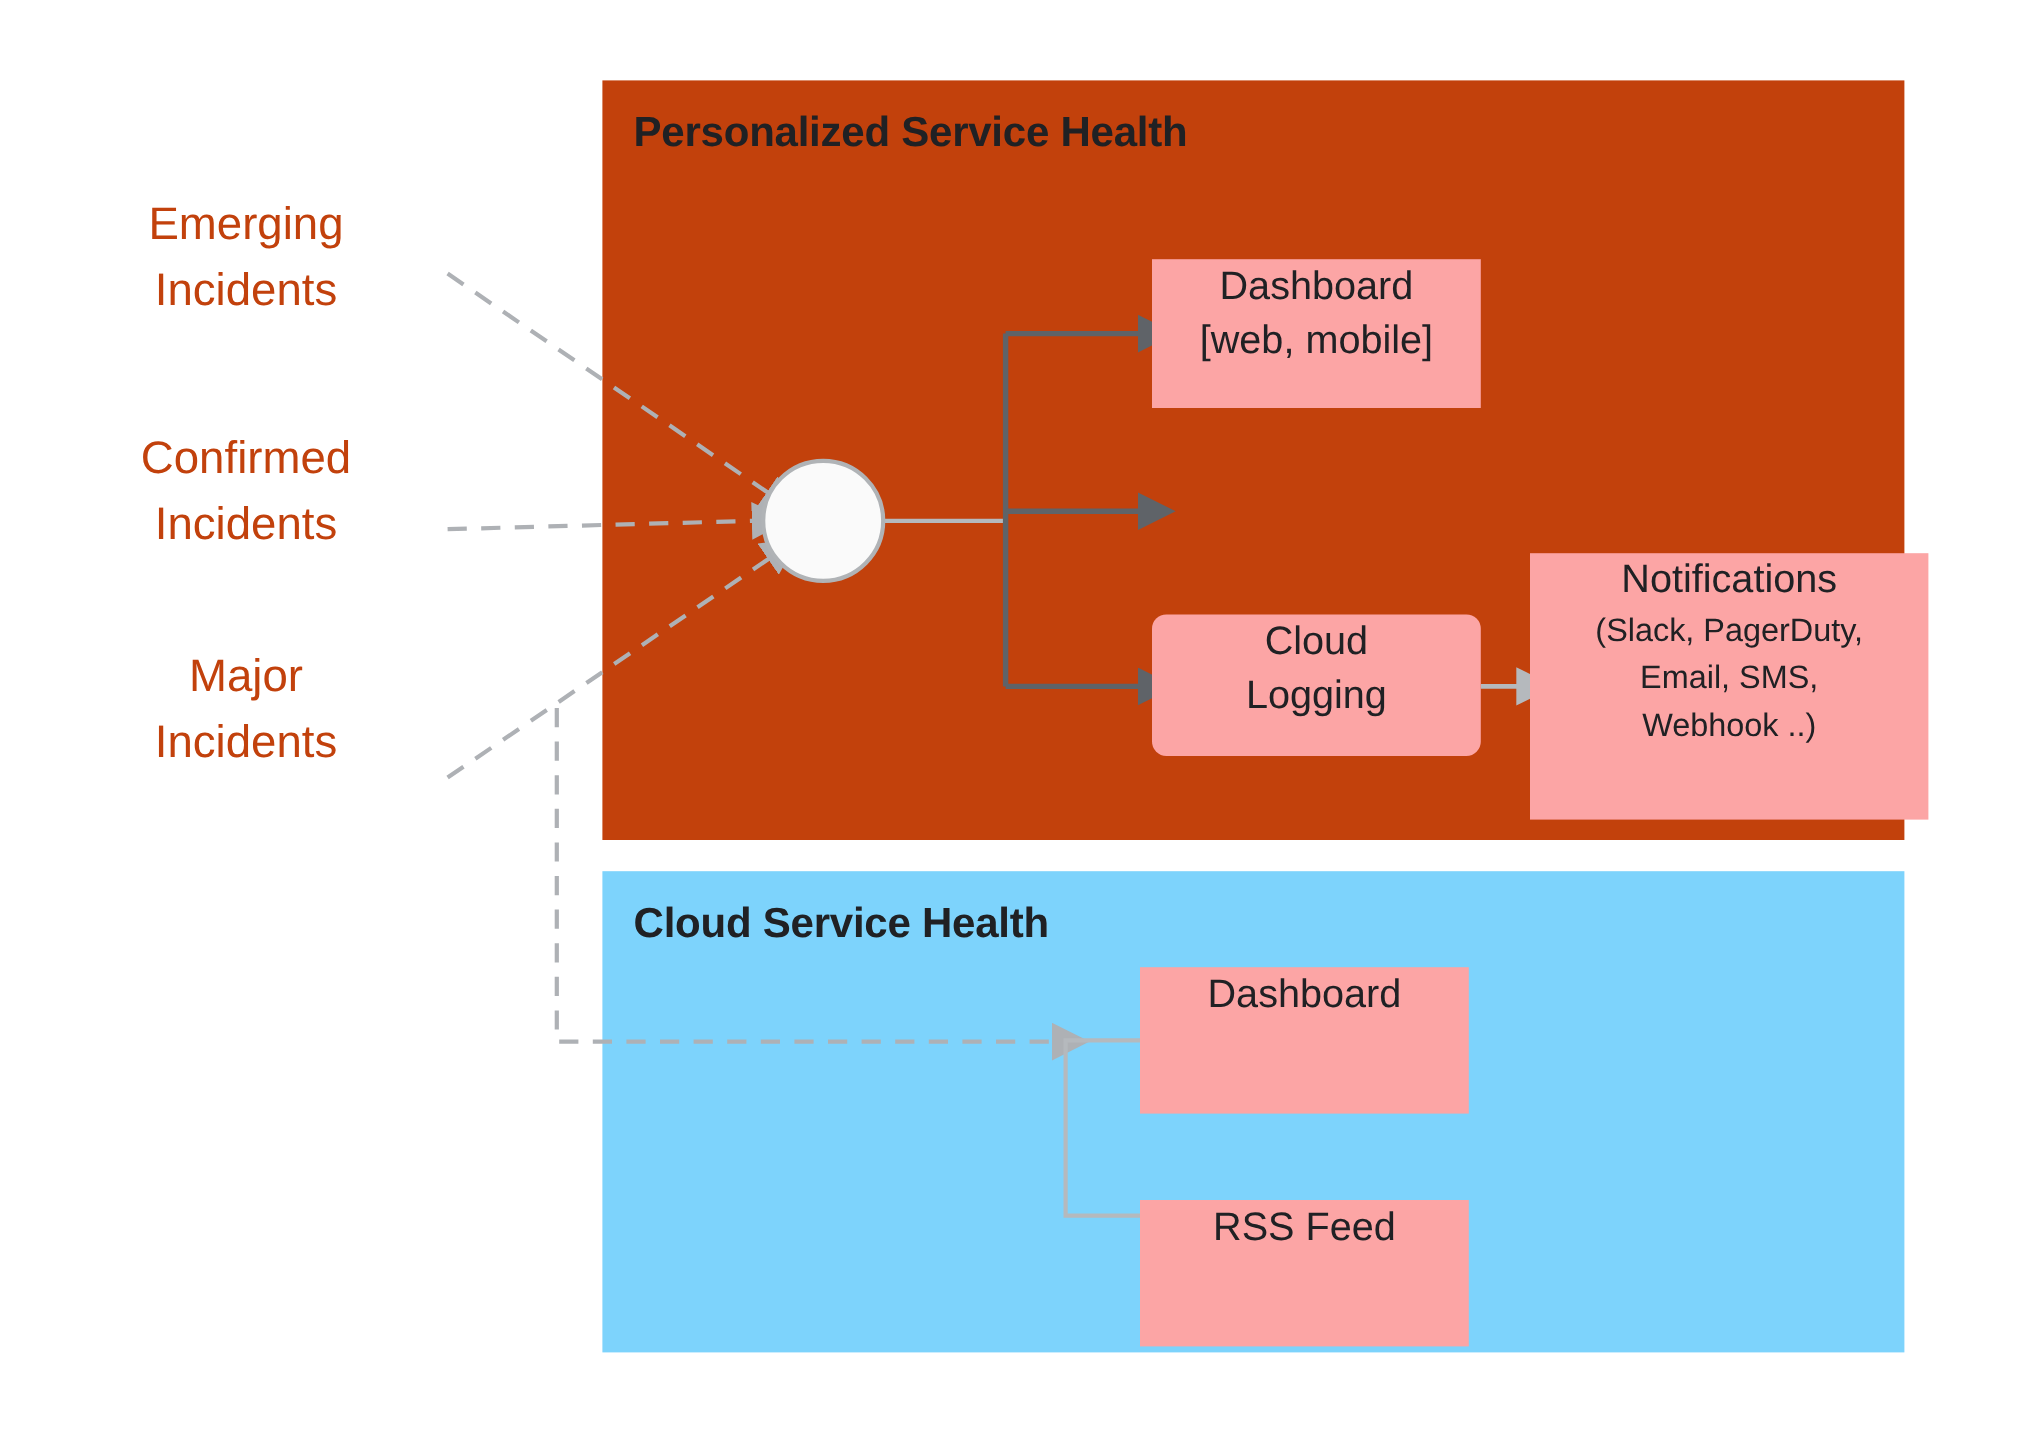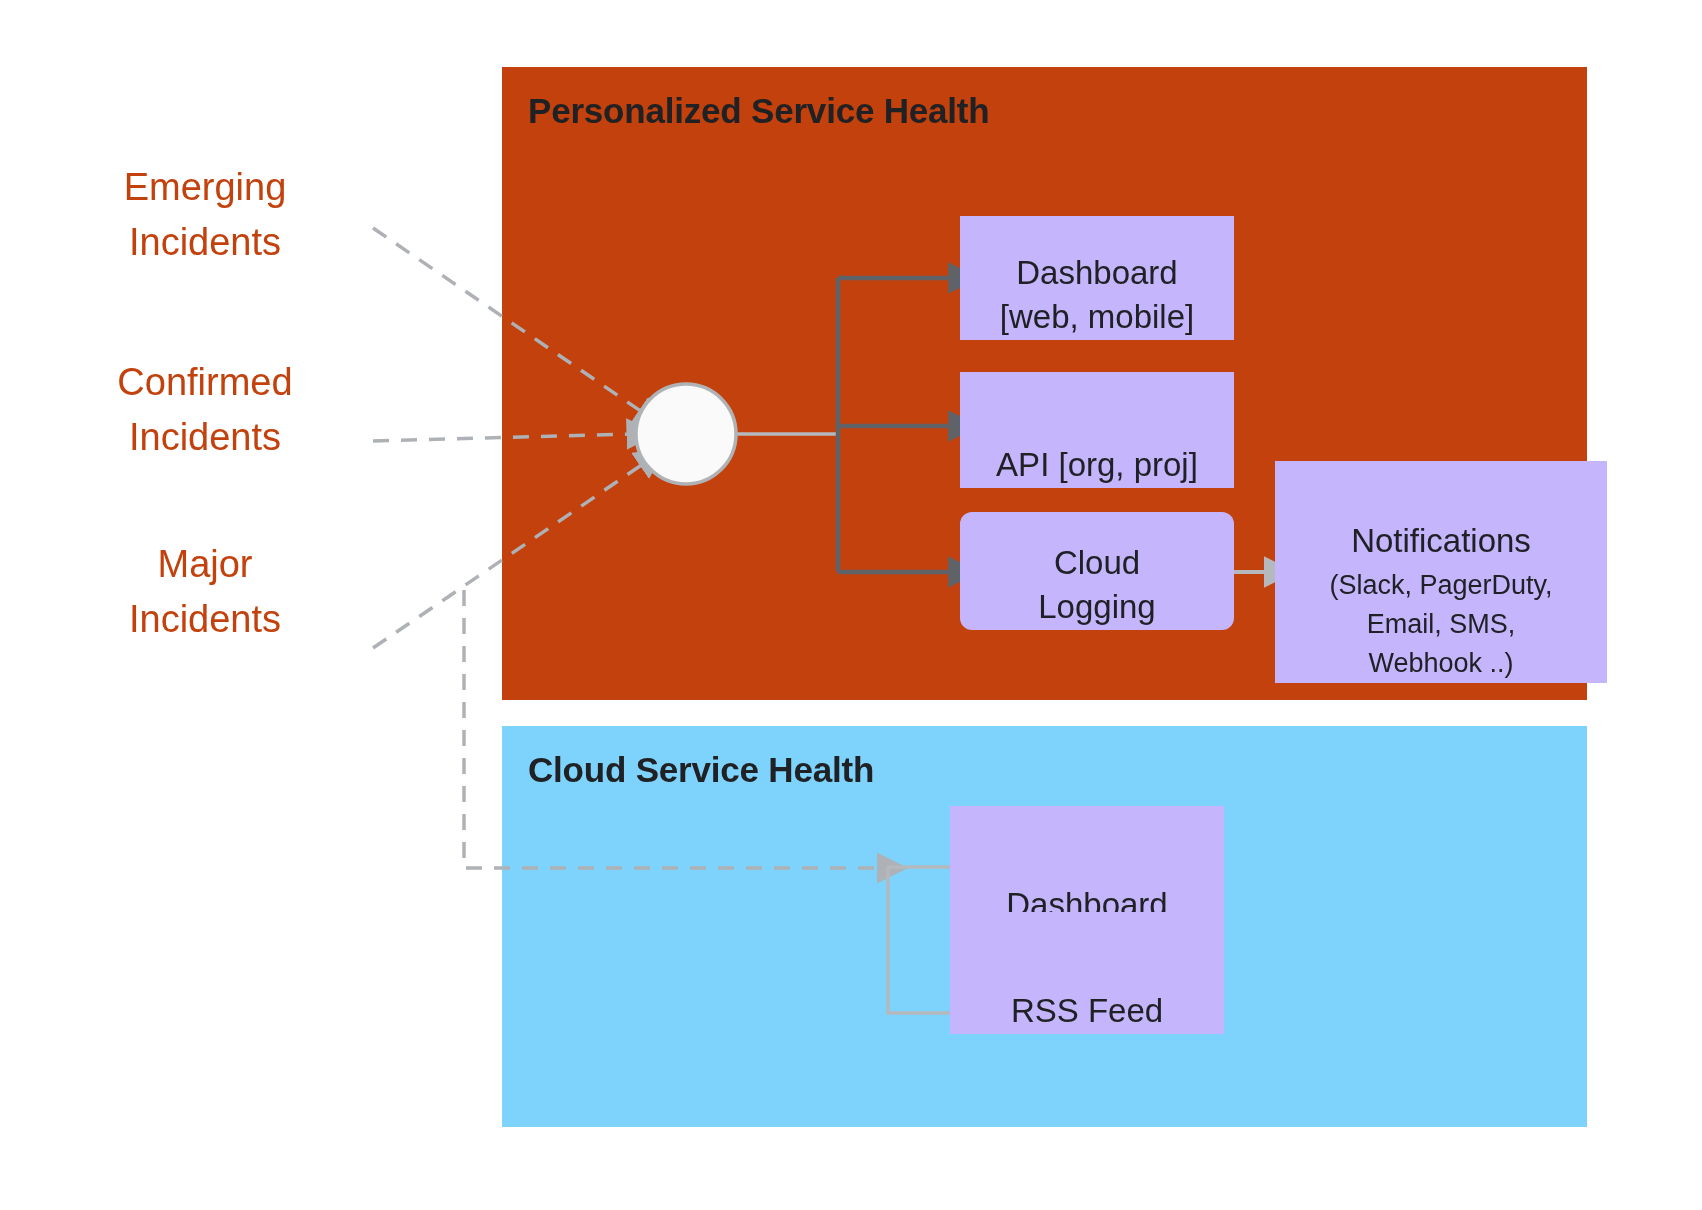"Dashboard" .node-box { align-items: flex-end -> flex-start; background: #c4b5fd -> #fca5a5 }
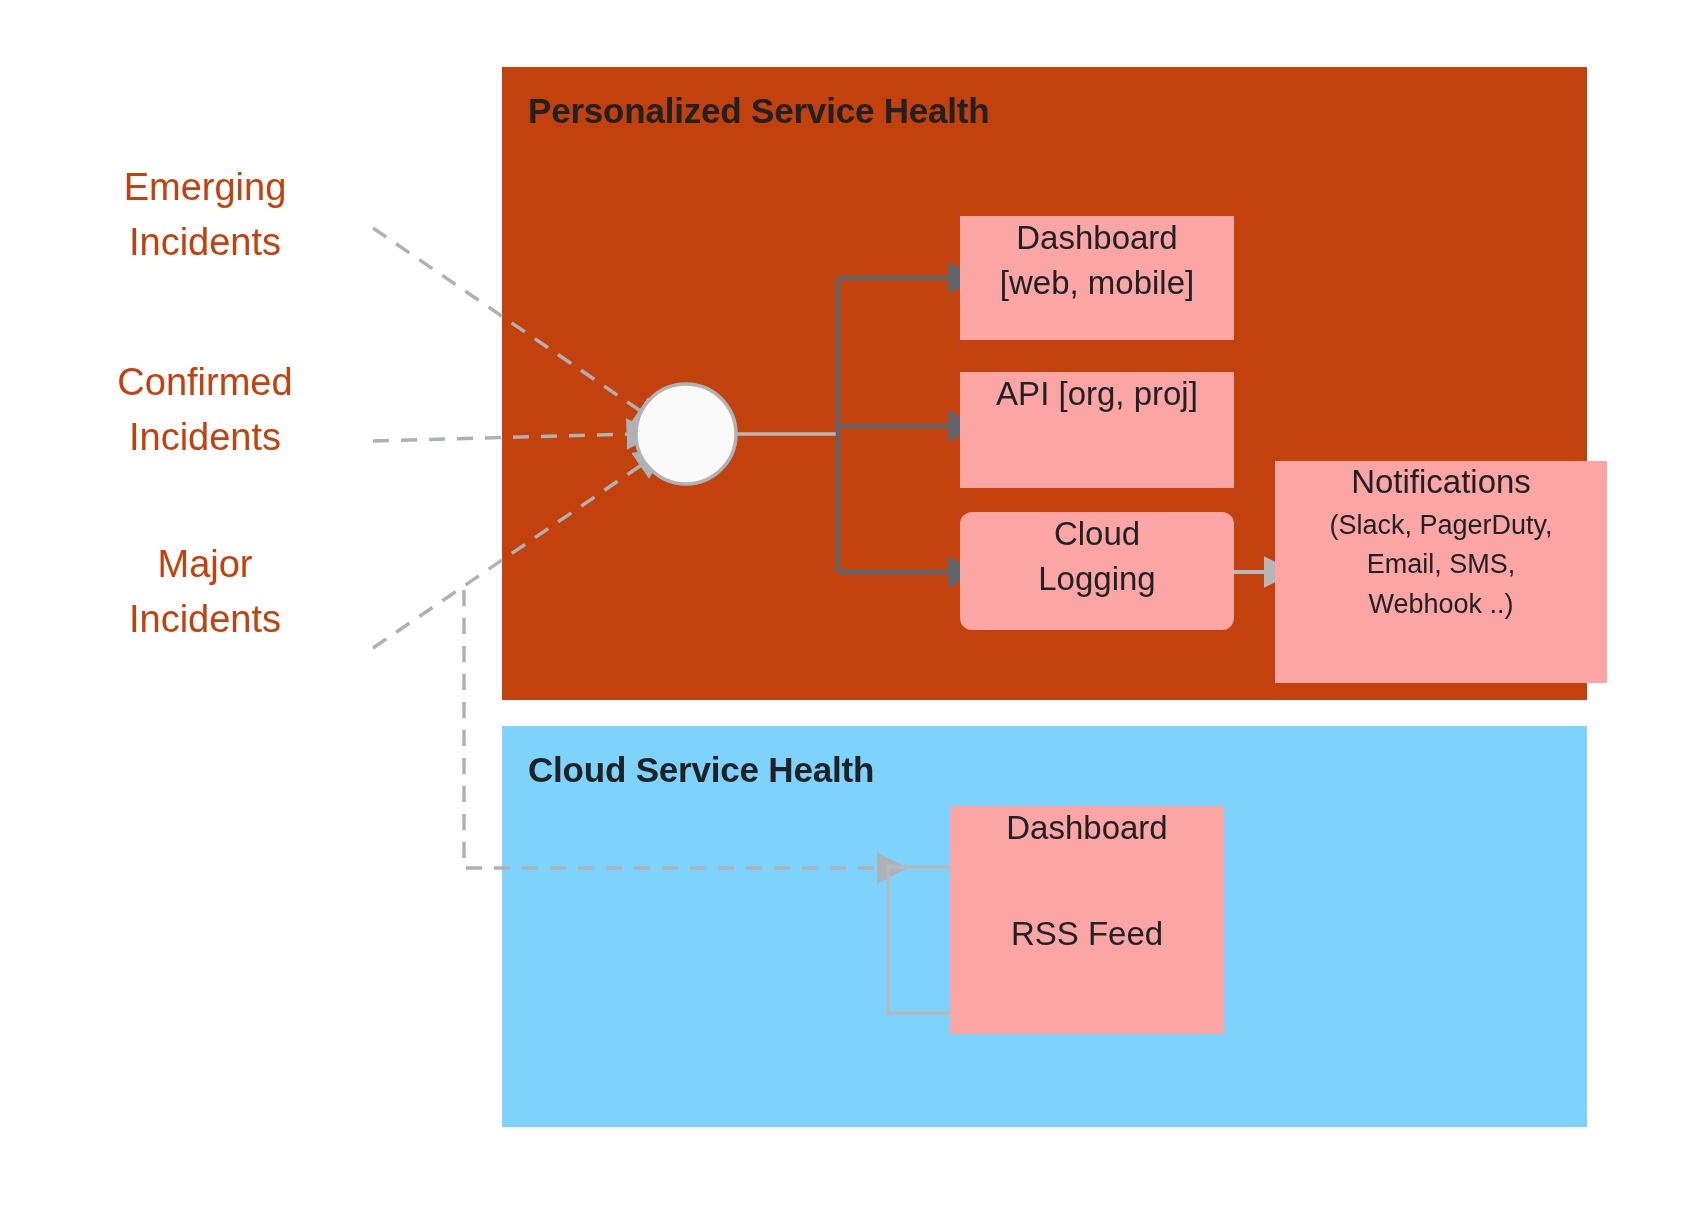"API [org, proj]" div.node-box { html: <div> <span>API [org, proj]</span> </div> -> none }
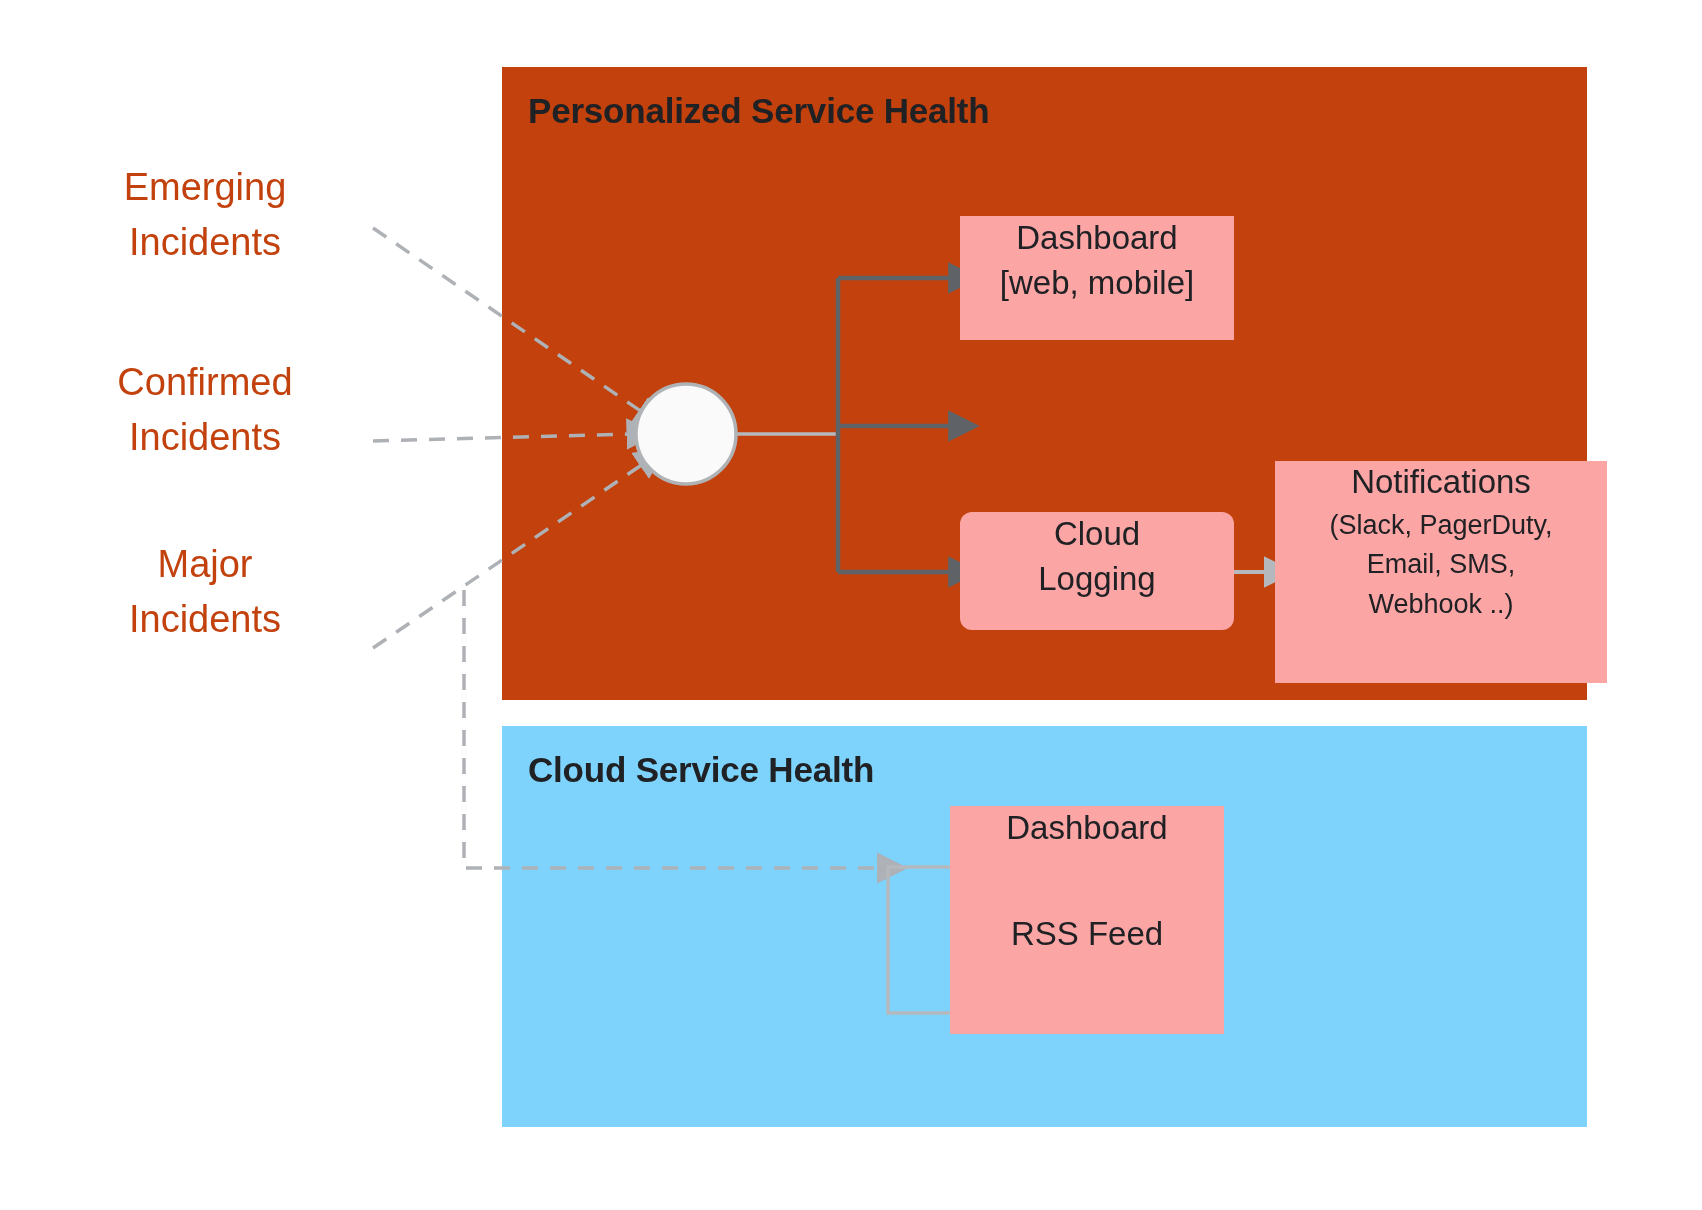"RSS Feed" #box-rss { top: 912px -> 1000px }
